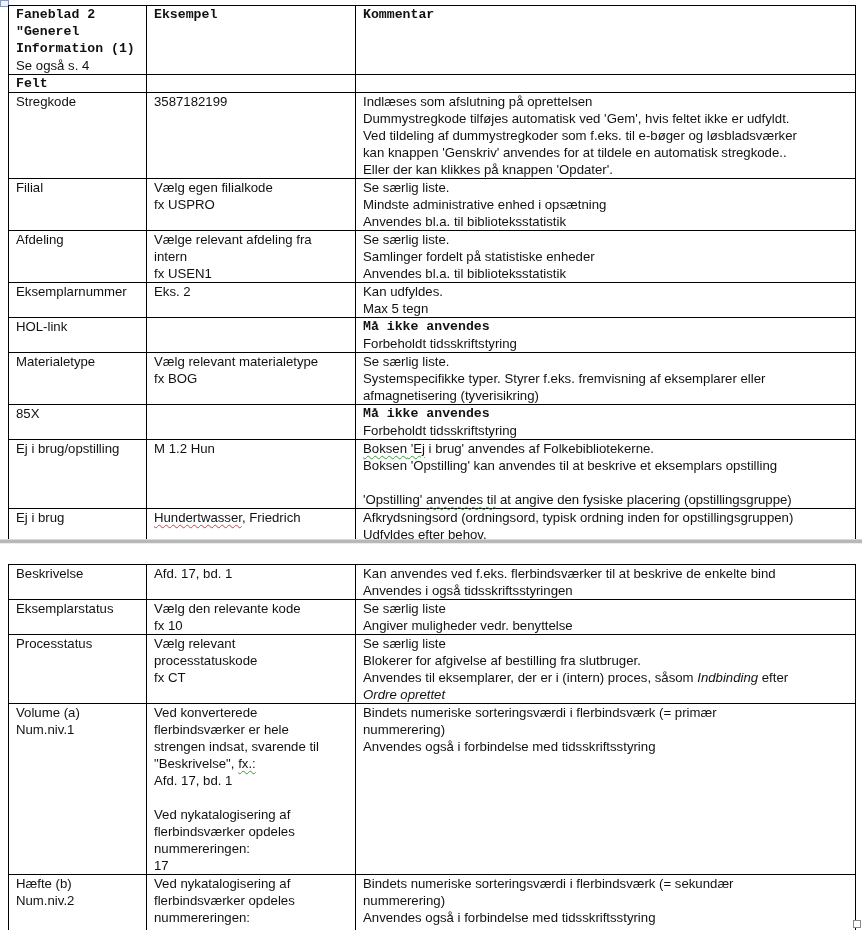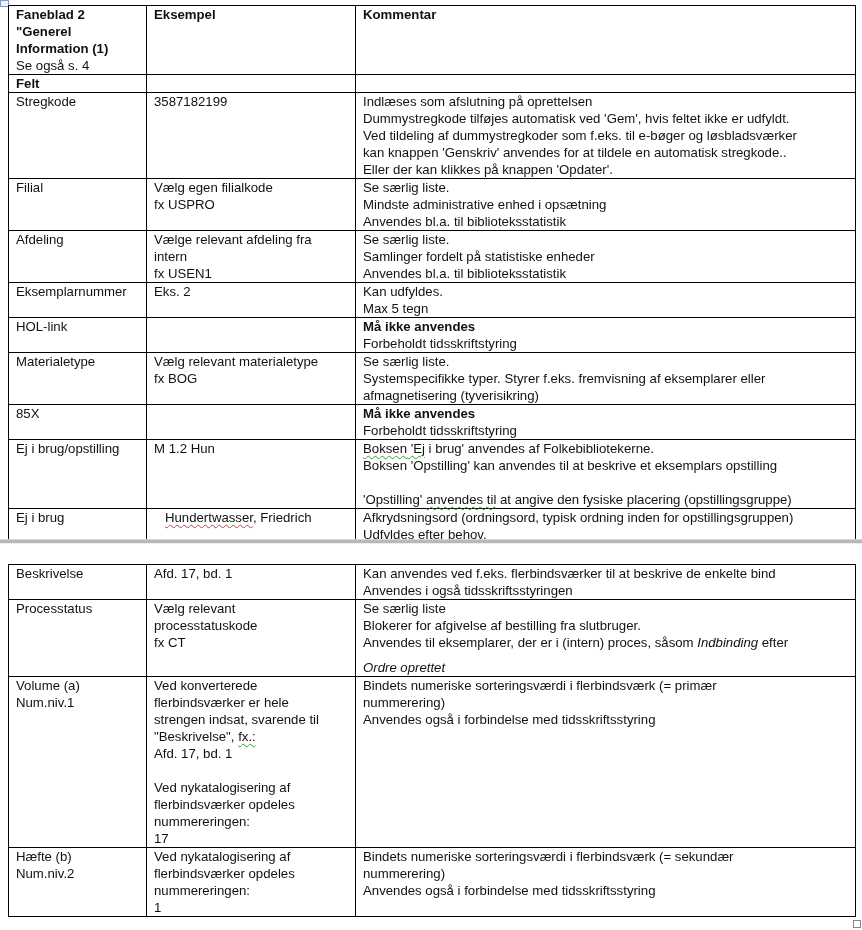"Faneblad 2" .b { font-family: none -> Liberation Mono, monospace }
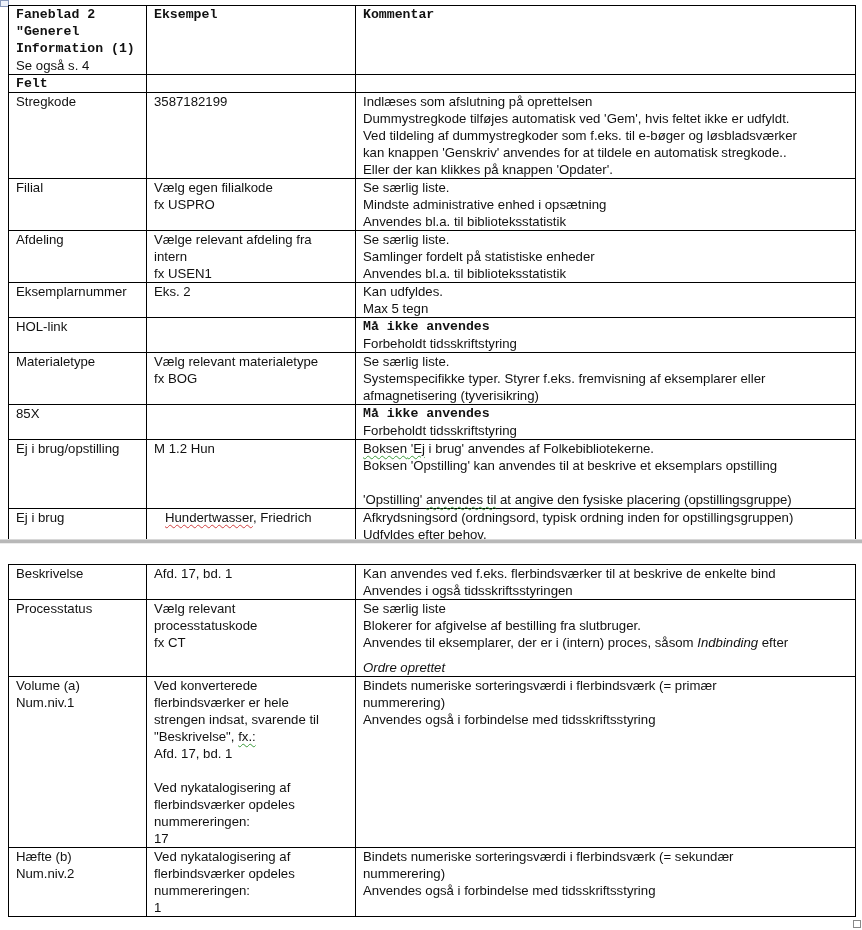"Hundertwasser" .sq-red { margin-left: 11px -> none }
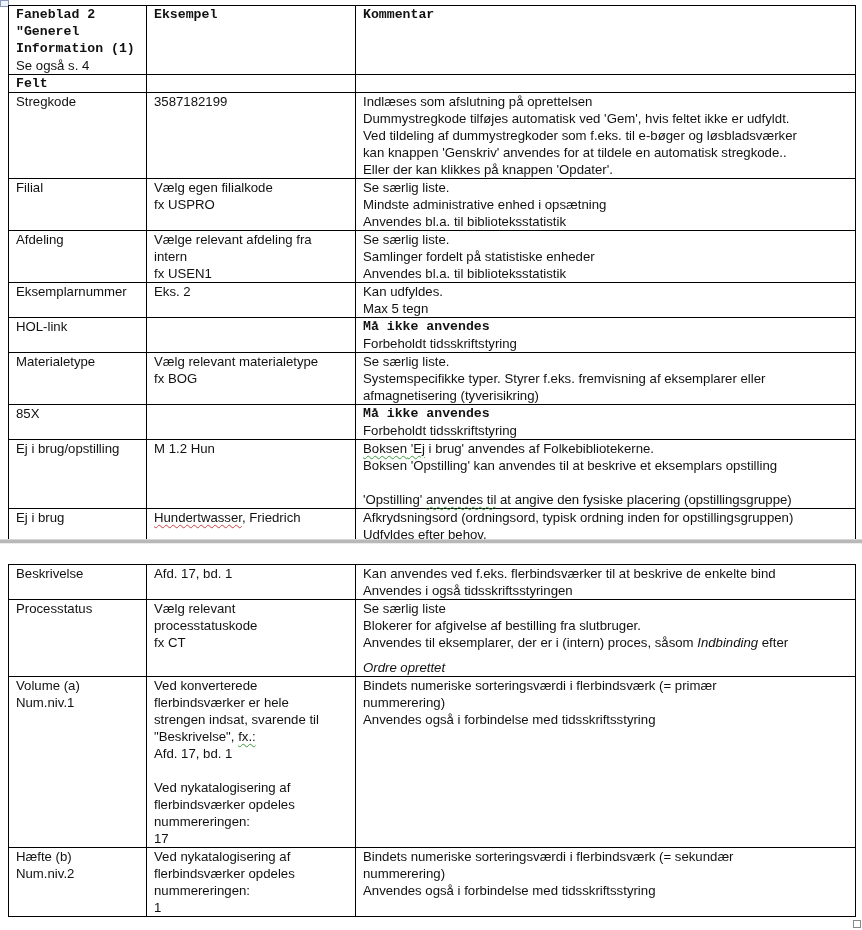"Eksemplarstatus" tr { html: none -> <tr> <td> <span>Eksemplarstatus</span> </td> <td> <span>Vælg den relevante kode</span> <span>fx 10</span> </td> <td> <span>Se særlig liste</span> <span>Angiver muligheder vedr. benyttelse</span> </td> </tr> }
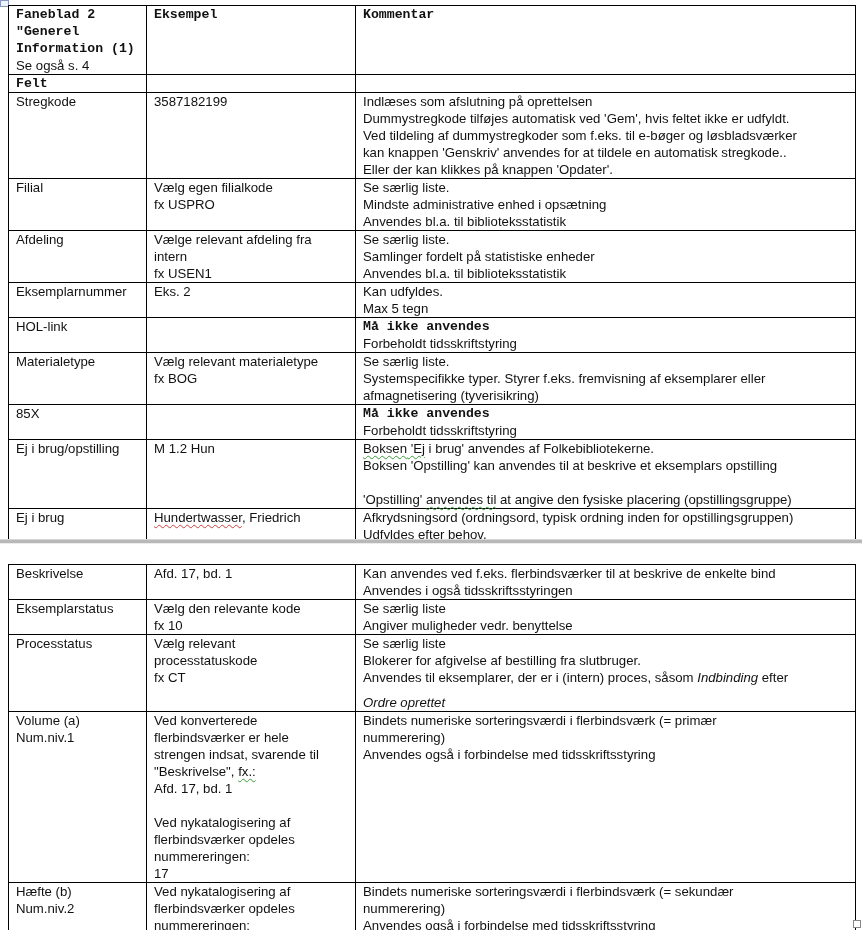"Indbinding" .i { margin-top: 8px -> none }
